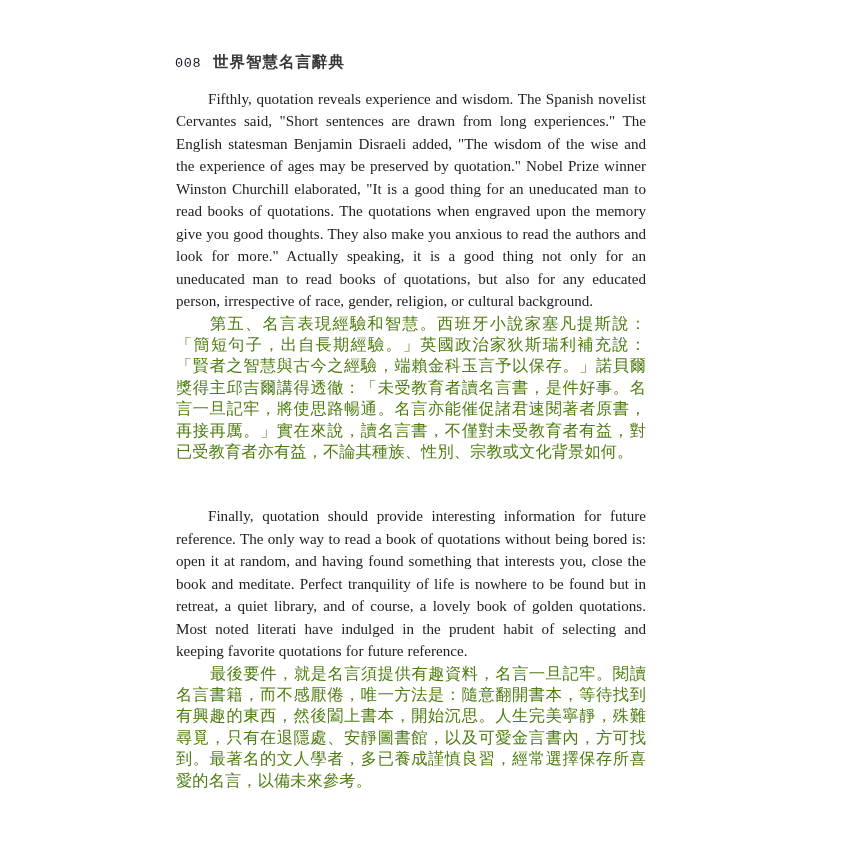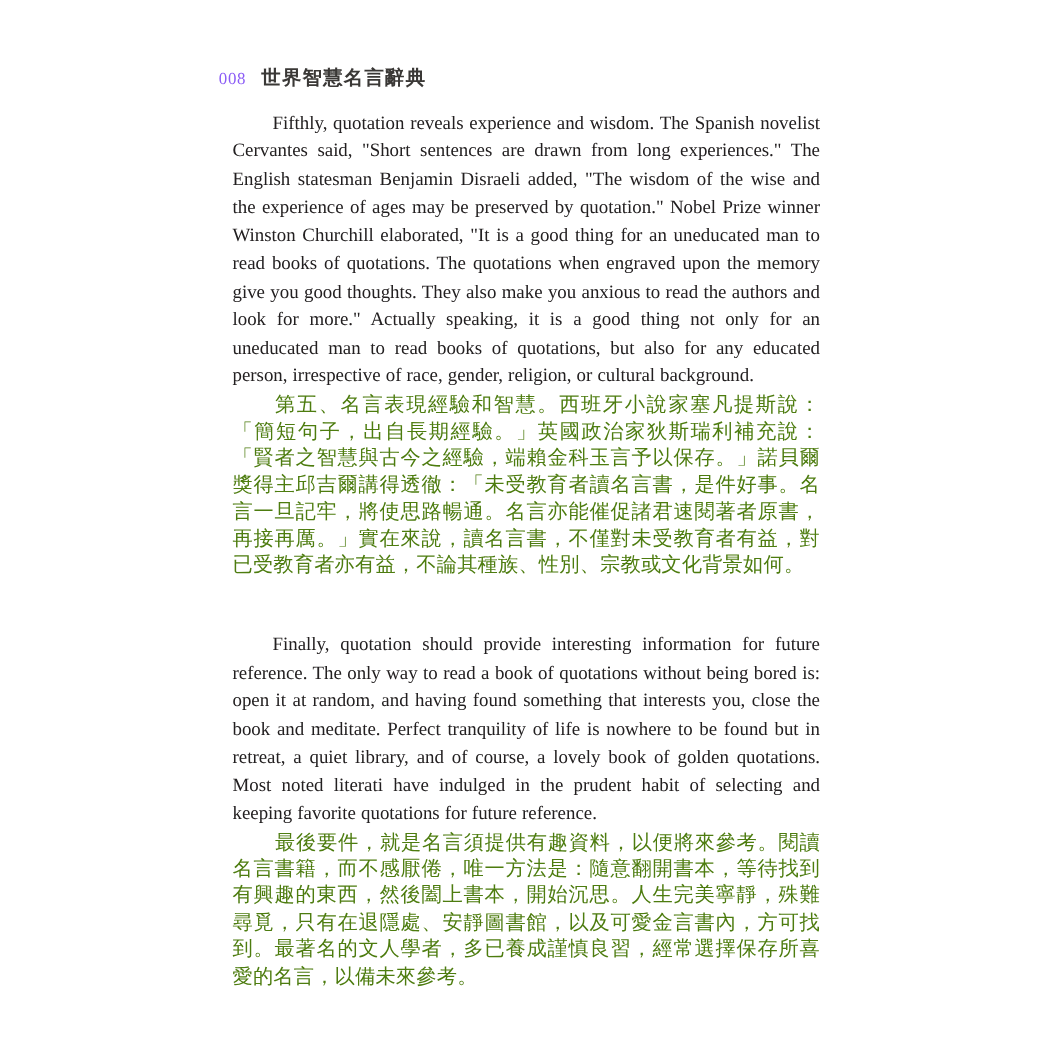"008" .folio { color: #8b5cf6 -> #0f172a; font-family: Liberation Serif, serif -> Liberation Mono, monospace }
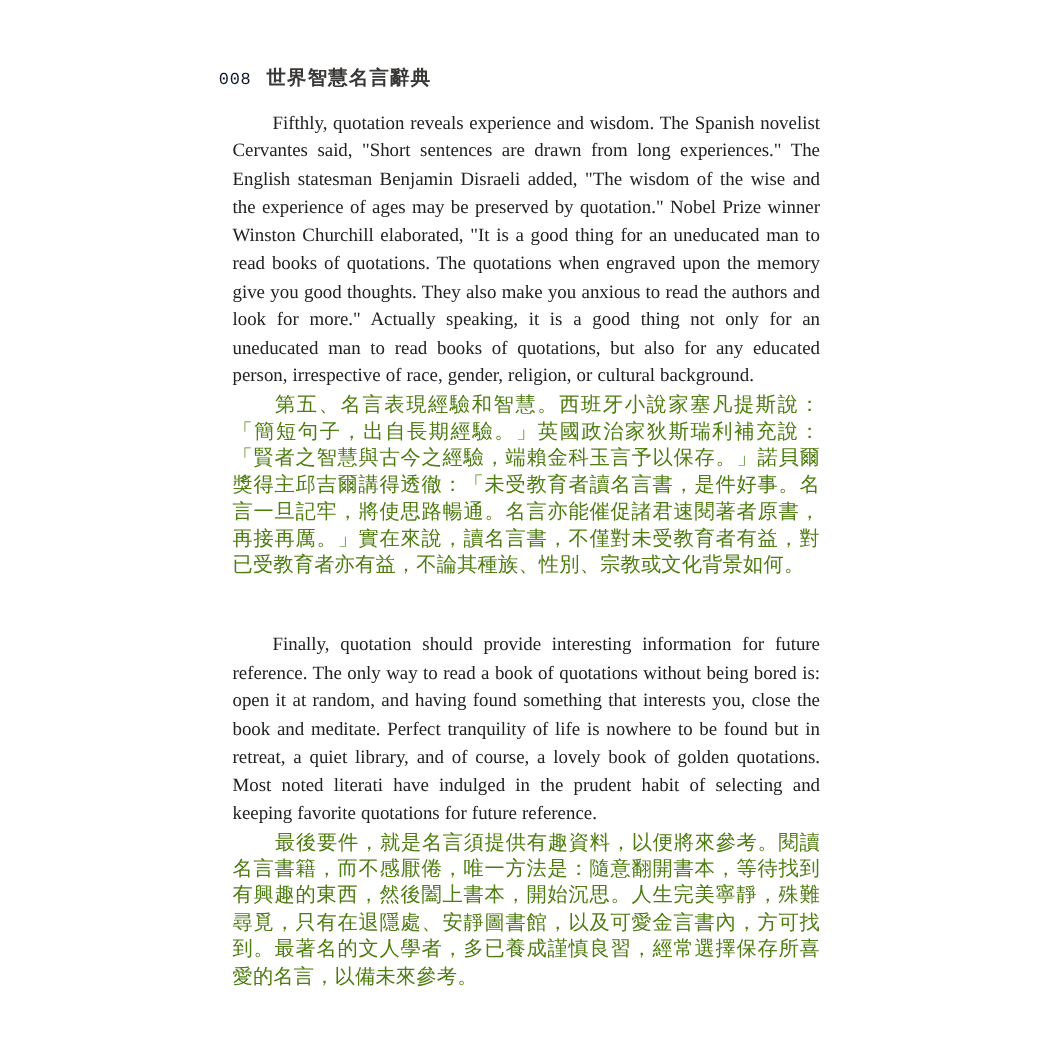"Fifthly, quotation reveals experience" .col { left: 186px -> 176px }
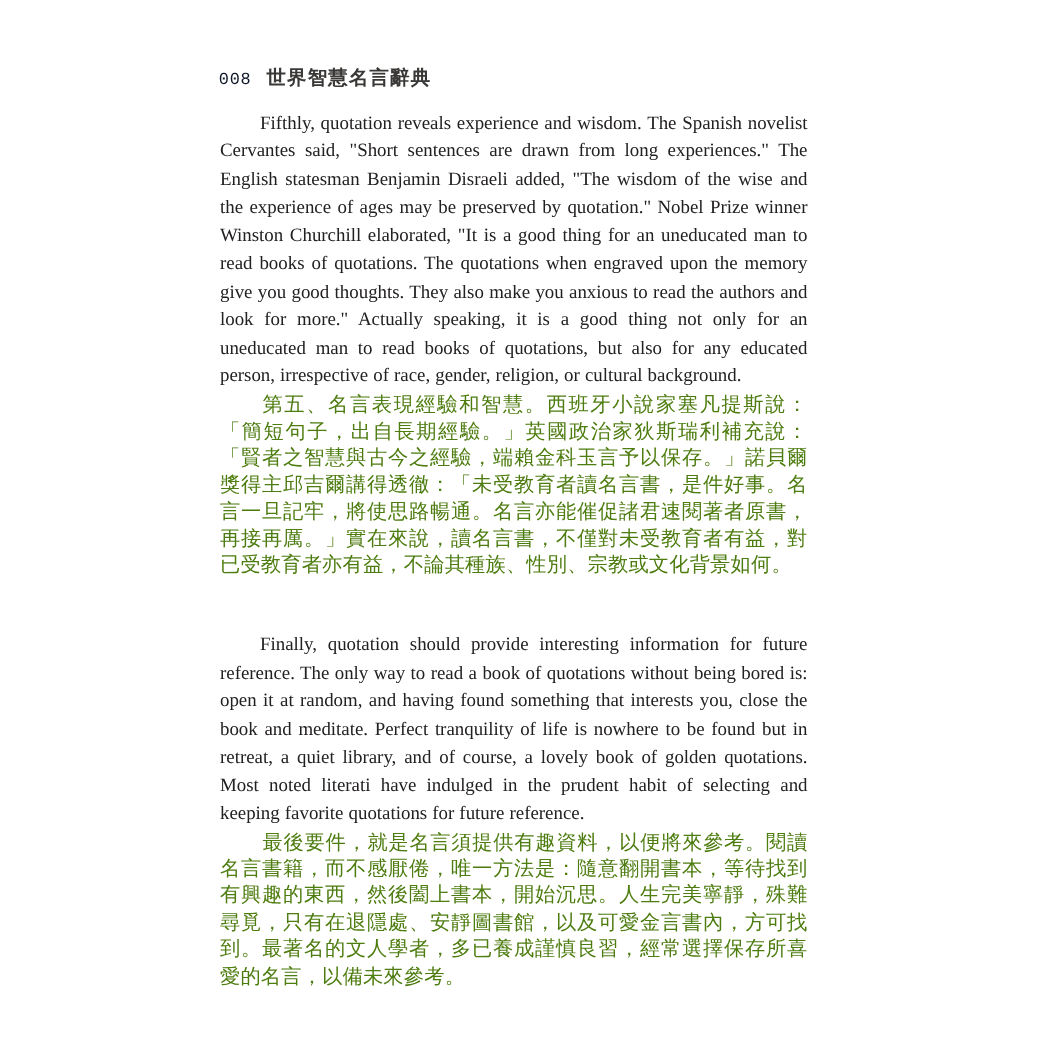"最後要件，就是名言須提供有趣資料，以便將來參考。閱讀名言書籍，而不感厭倦，唯一方" p.zh { text: 以便將來參考 -> 名言一旦記牢 }
